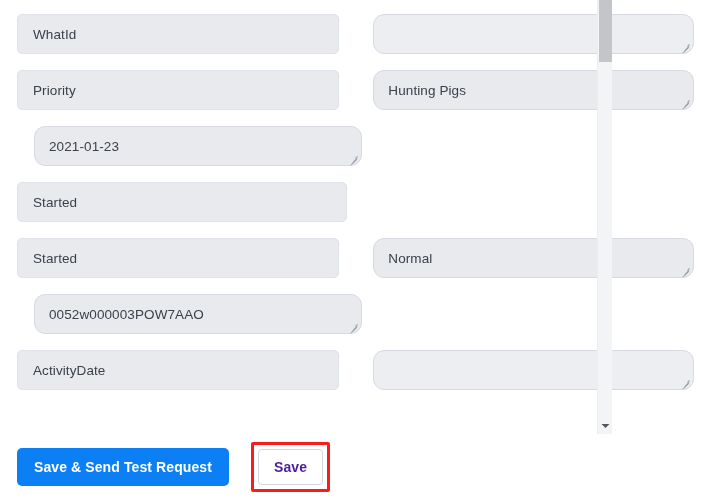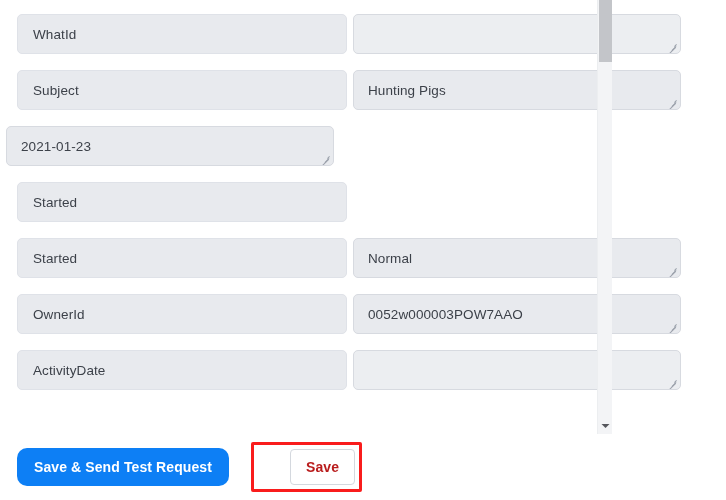"Subject" div.field-label-box { text: Subject -> Priority }
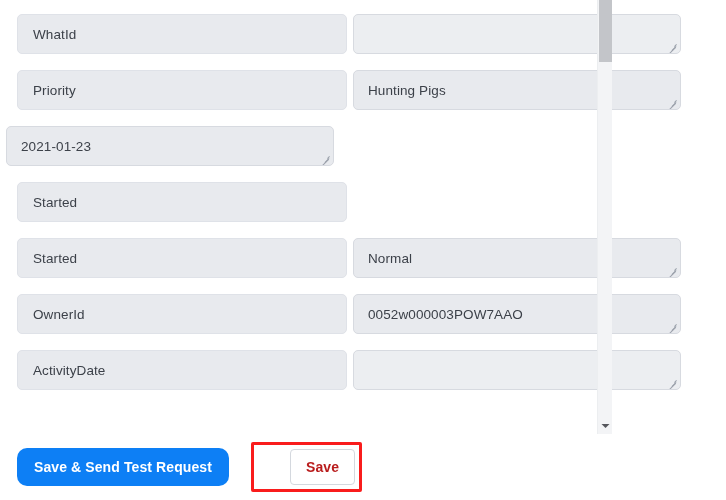"Hunting Pigs" .field-value-box { border-radius: 5px -> 11px; margin-left: 6px -> 34px }
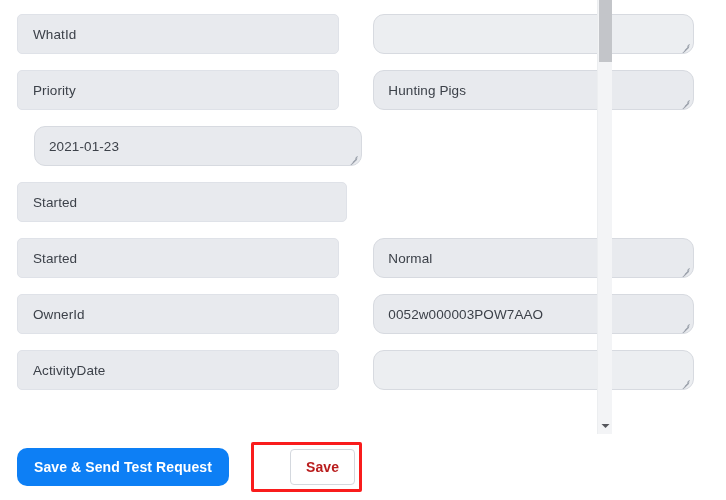"OwnerId" div.field-label-box { html: <div>OwnerId</div> -> none }
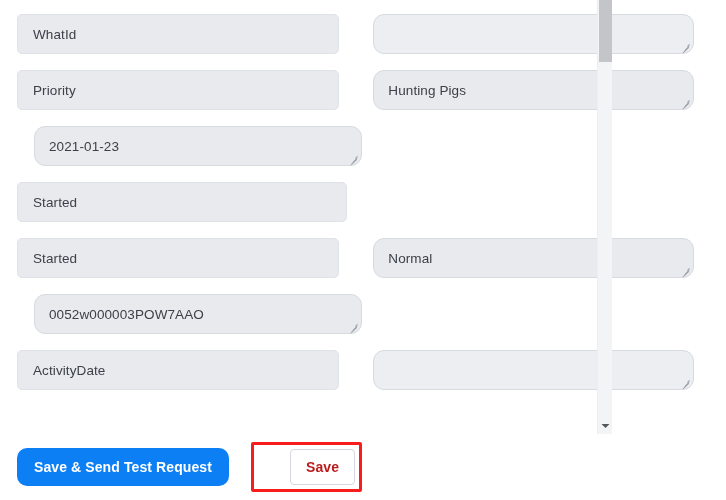"Save & Send Test Request" .btn-primary { border-radius: 10px -> 5px }
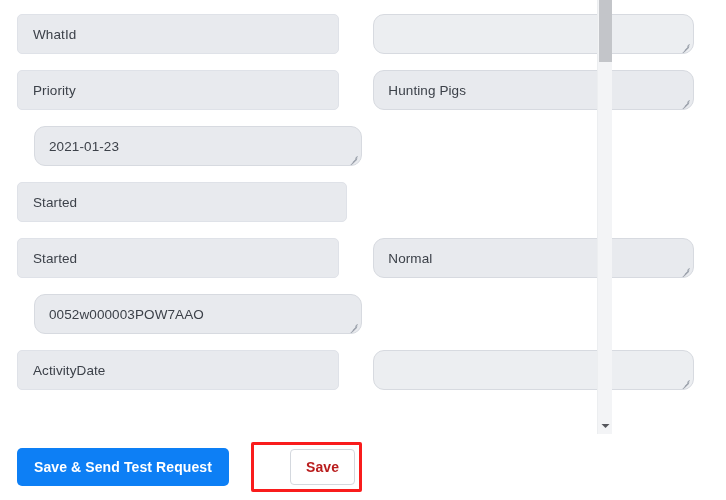"Save" .btn-secondary { color: #b91c1c -> #4c1d95; margin-left: 32px -> none }
